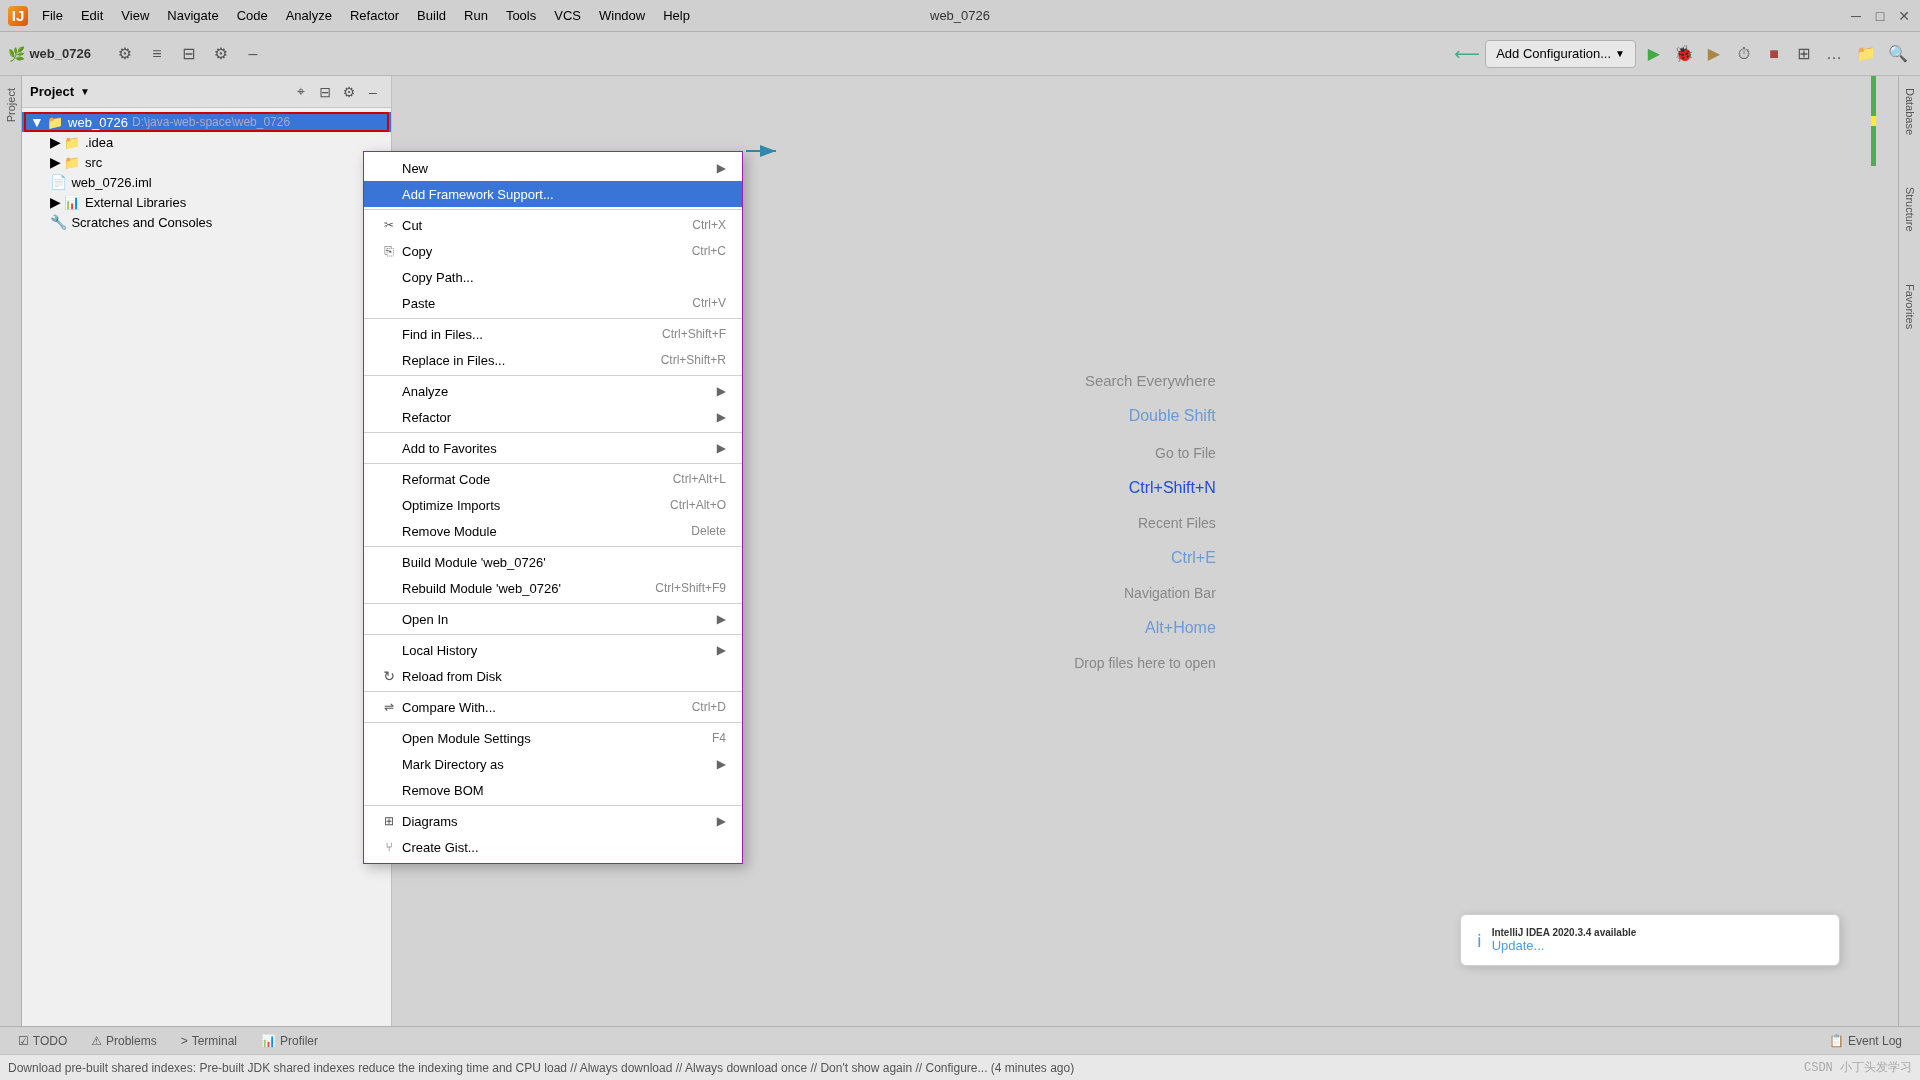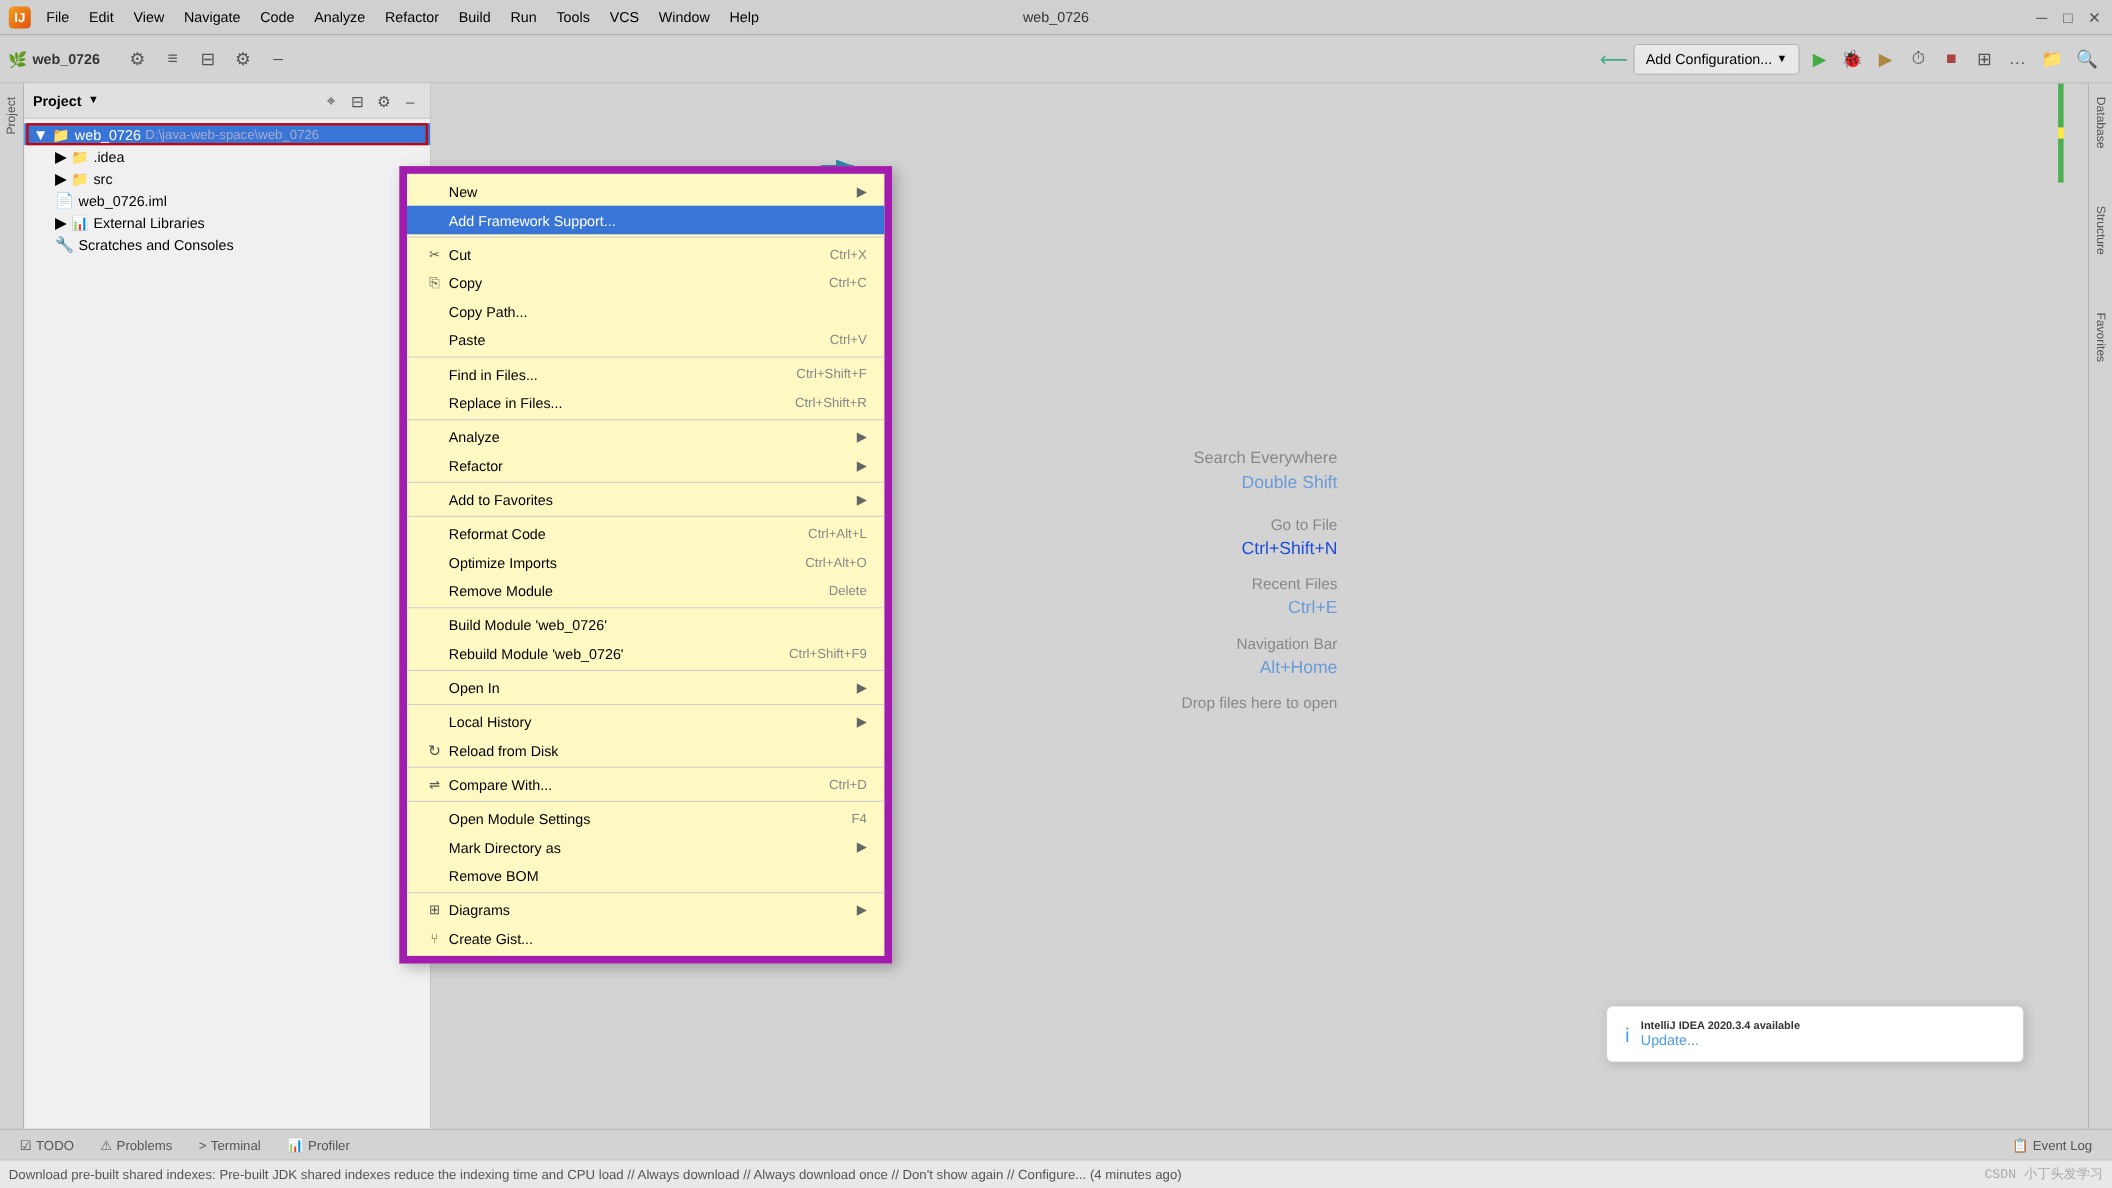"IJ" span { font-size: 12px -> 15px }
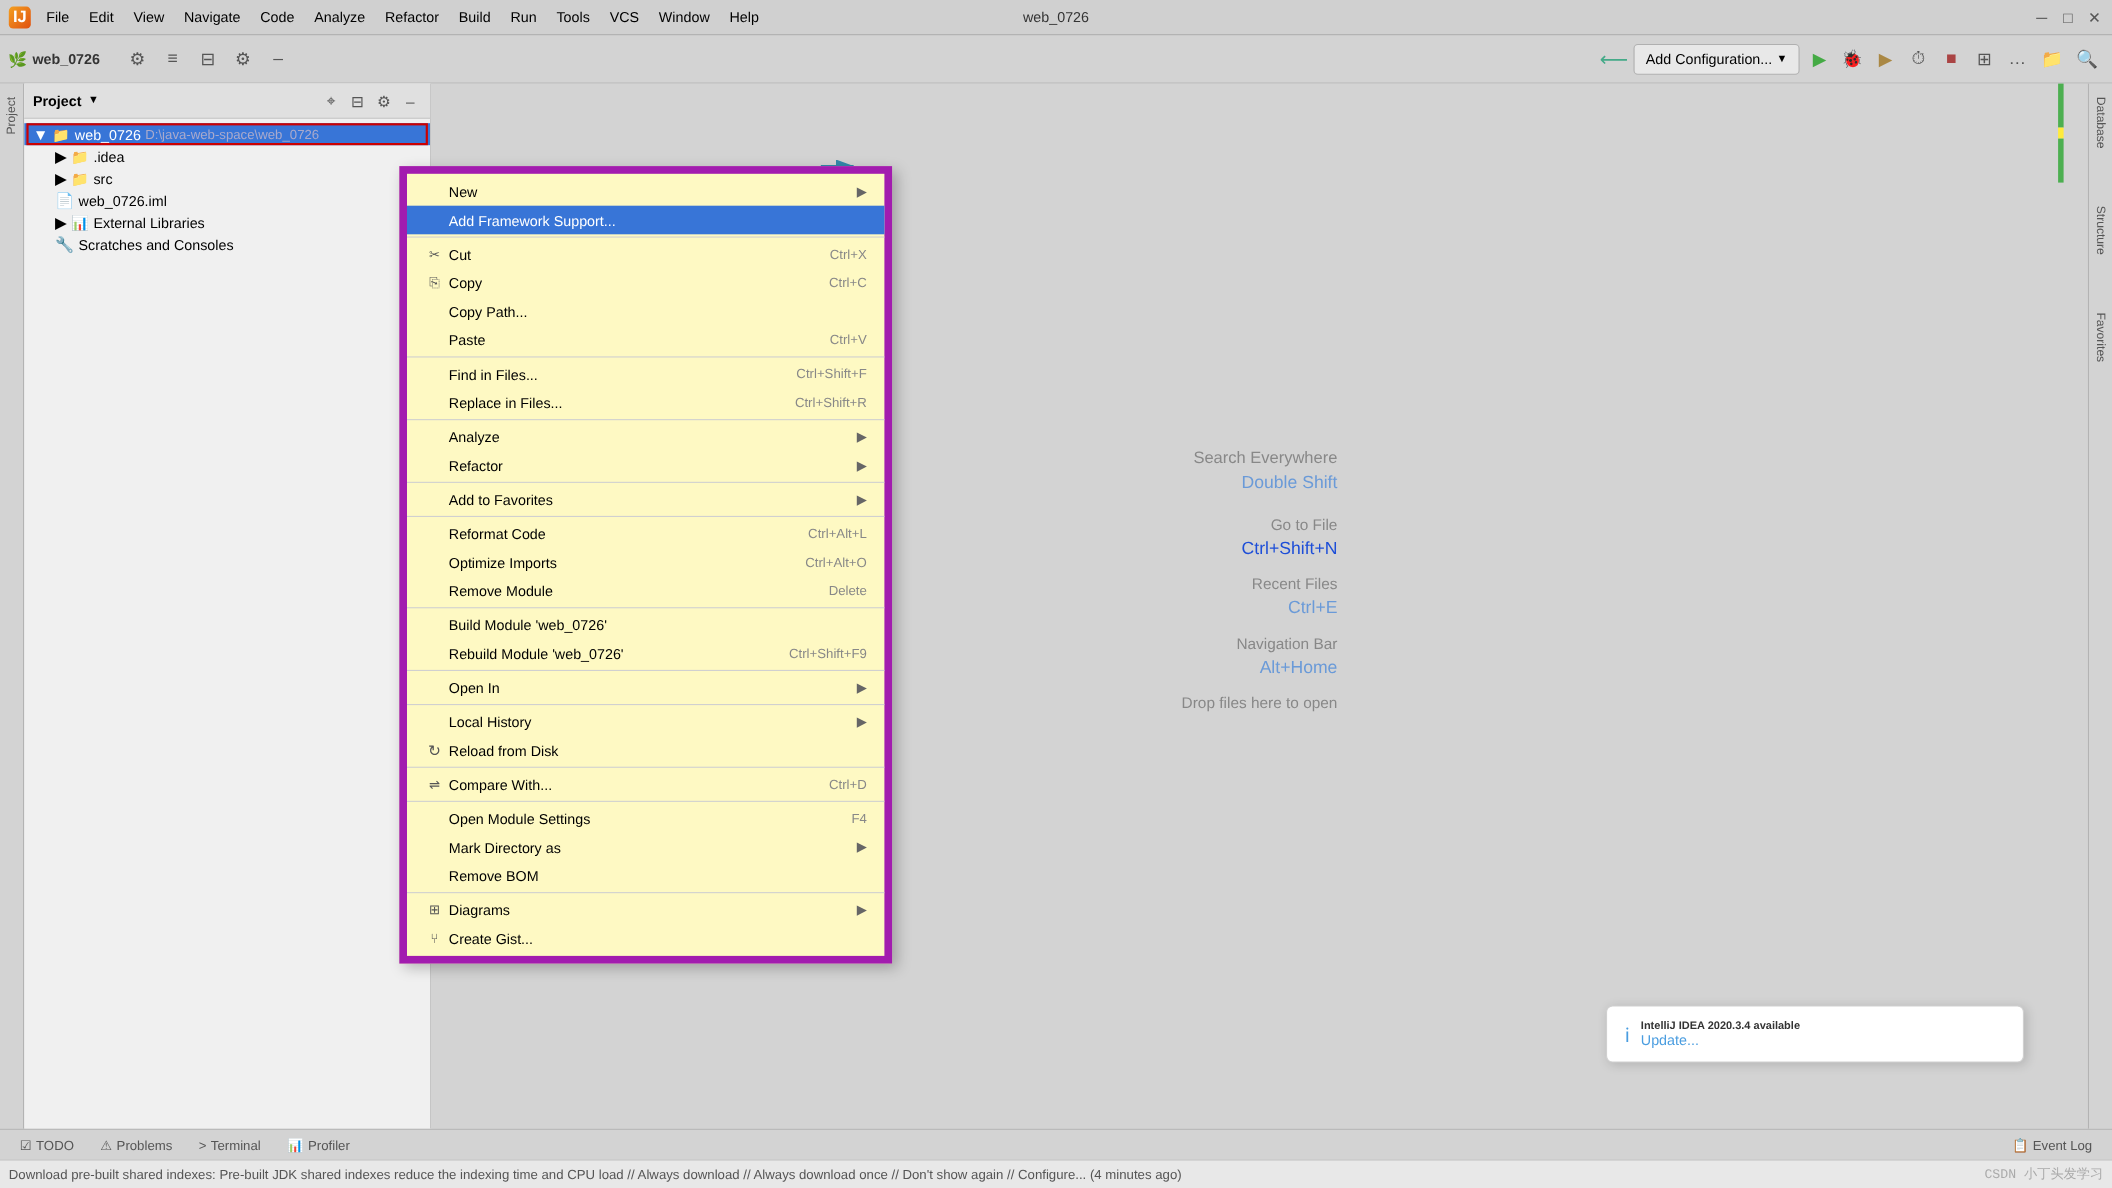"New" #context-menu { background: #fef9c3 -> #ffffff; border: 7px solid #a21caf -> 1px solid #a21caf; width: 448px -> 380px }
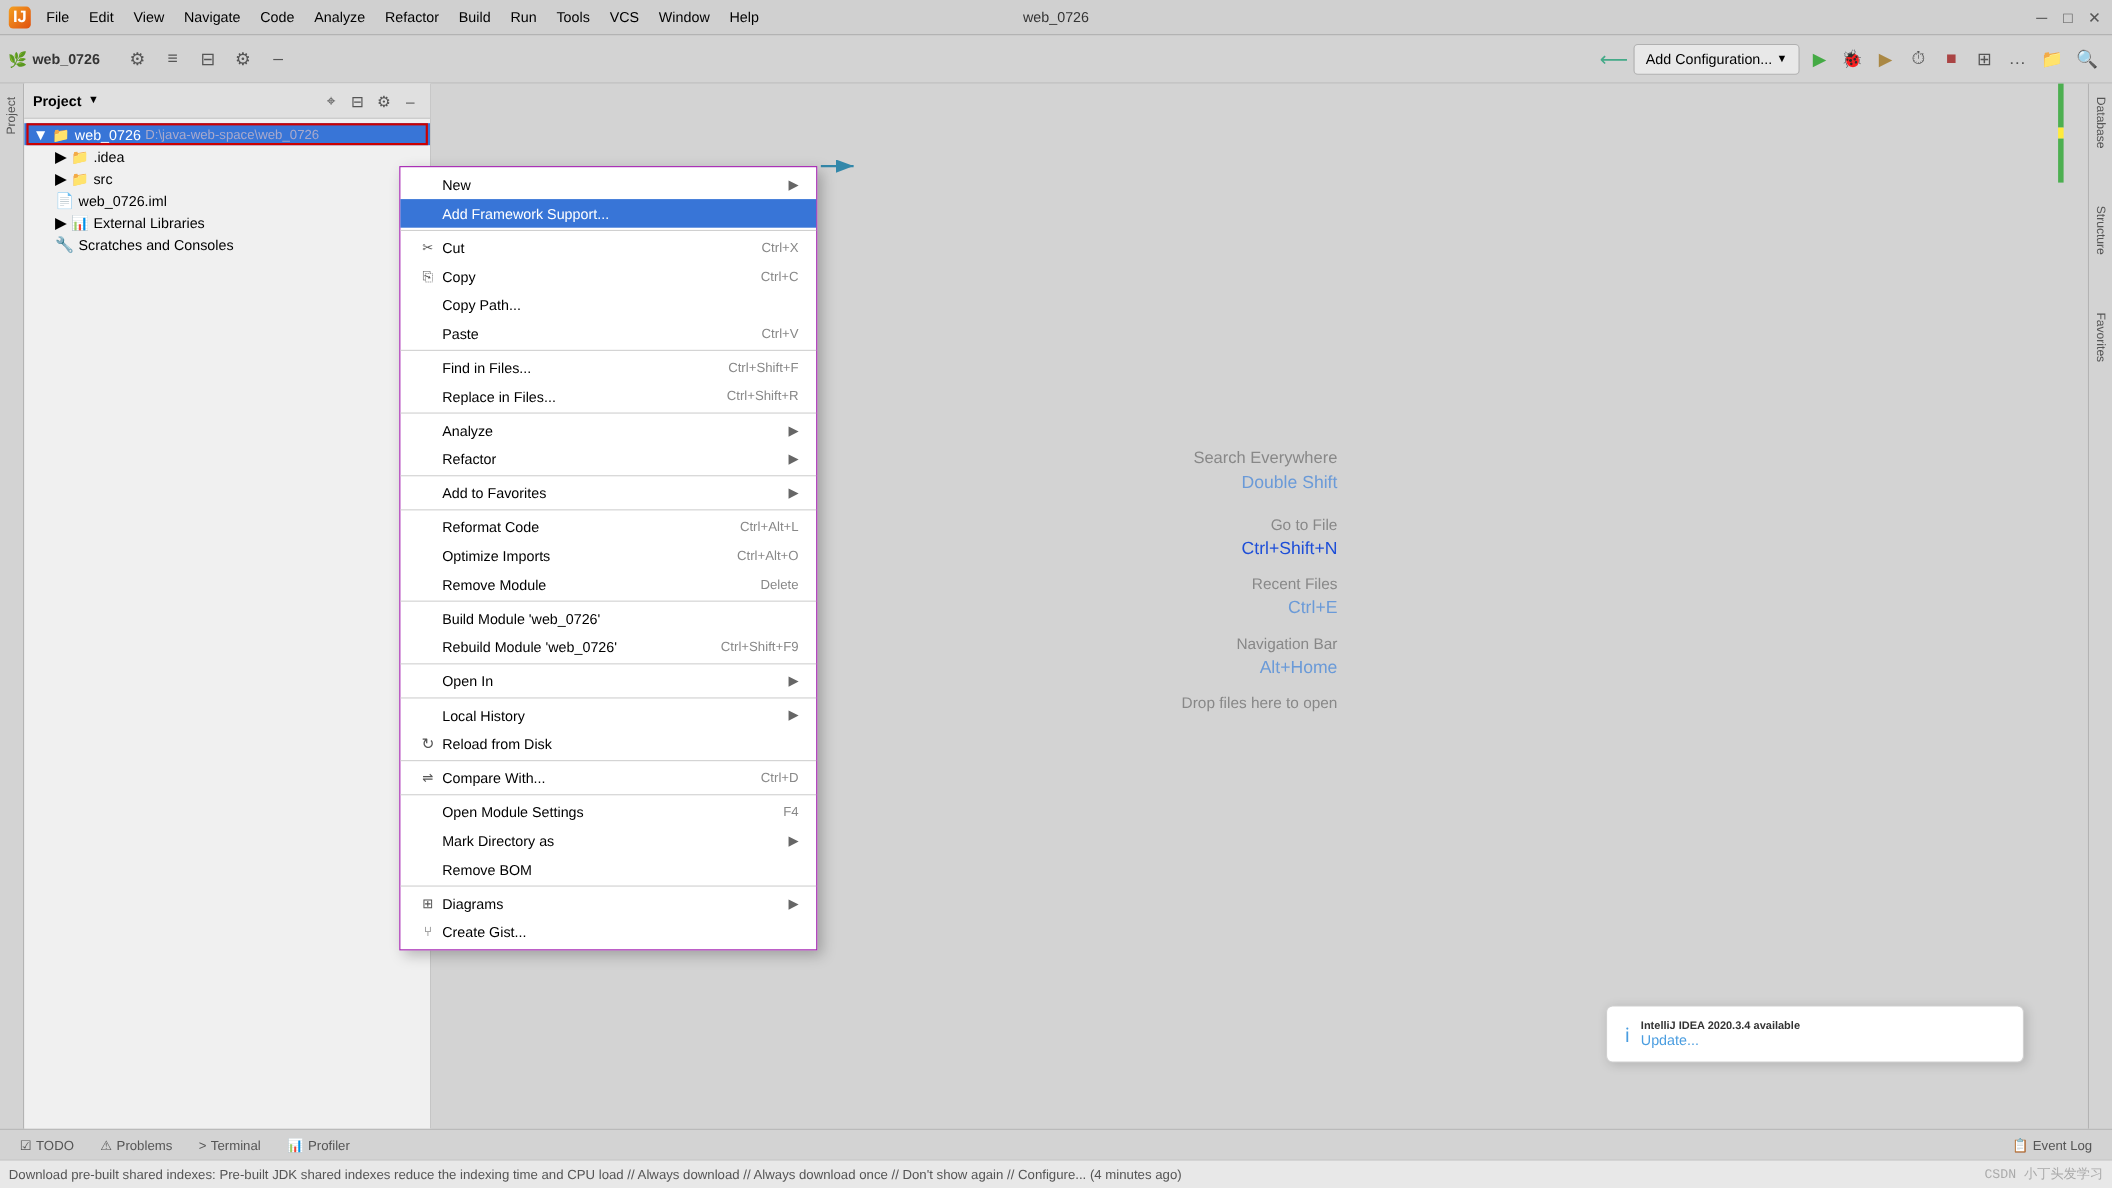"Double Shift" .search-hint-line { margin: 6px 0 -> 18px 0 }
